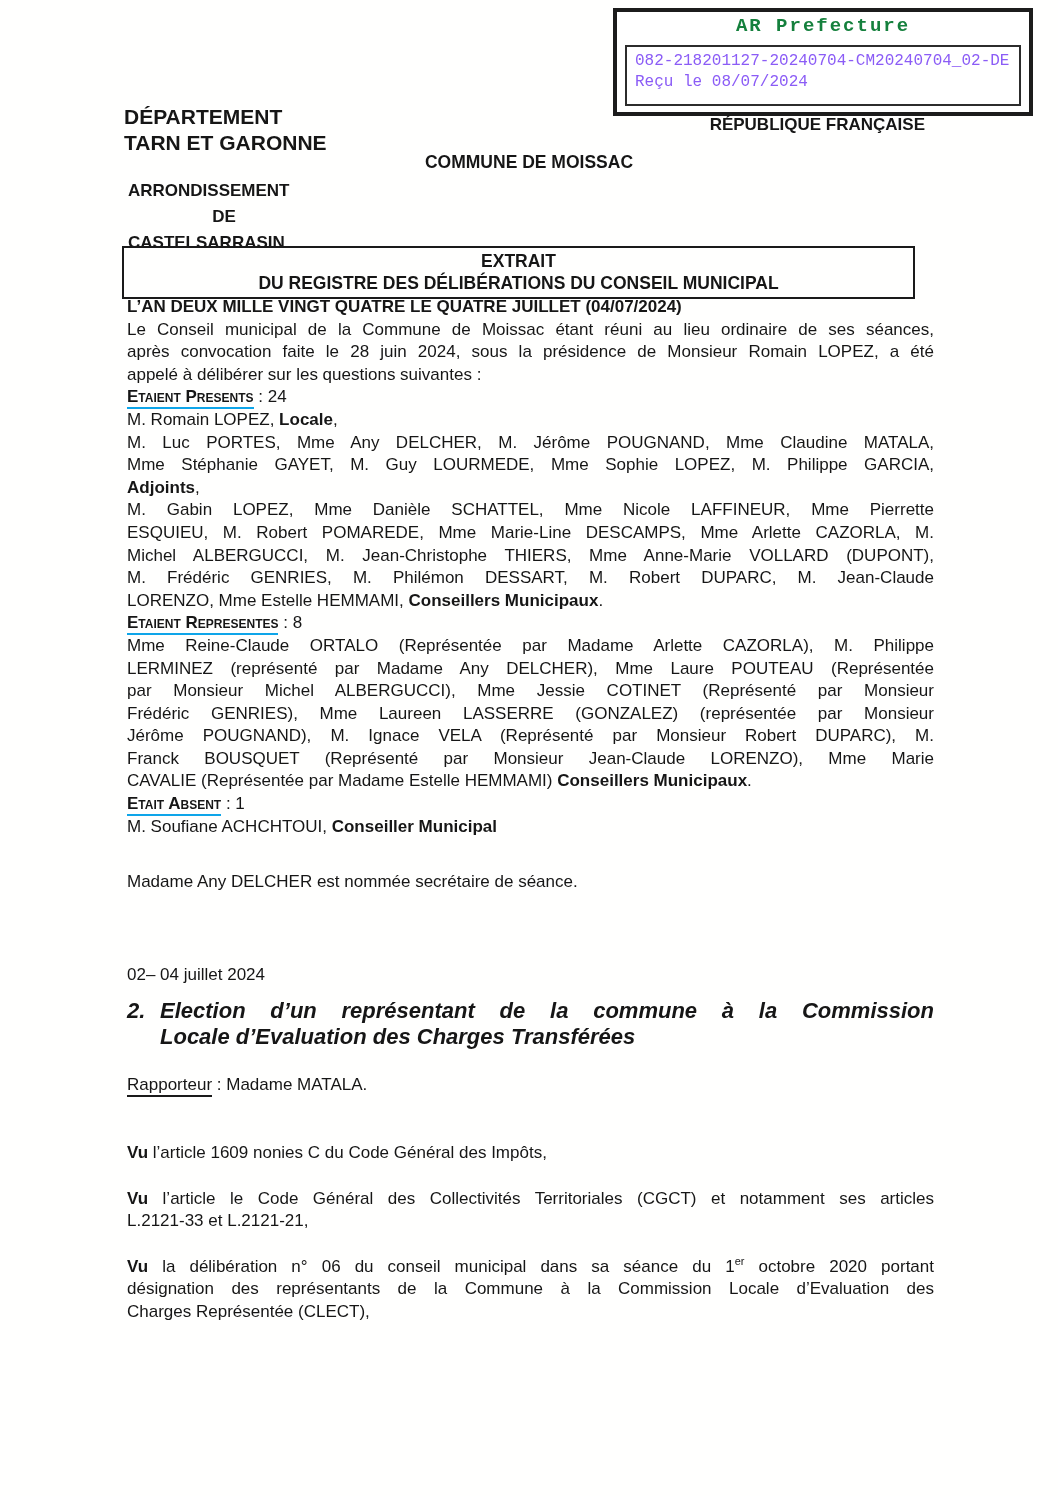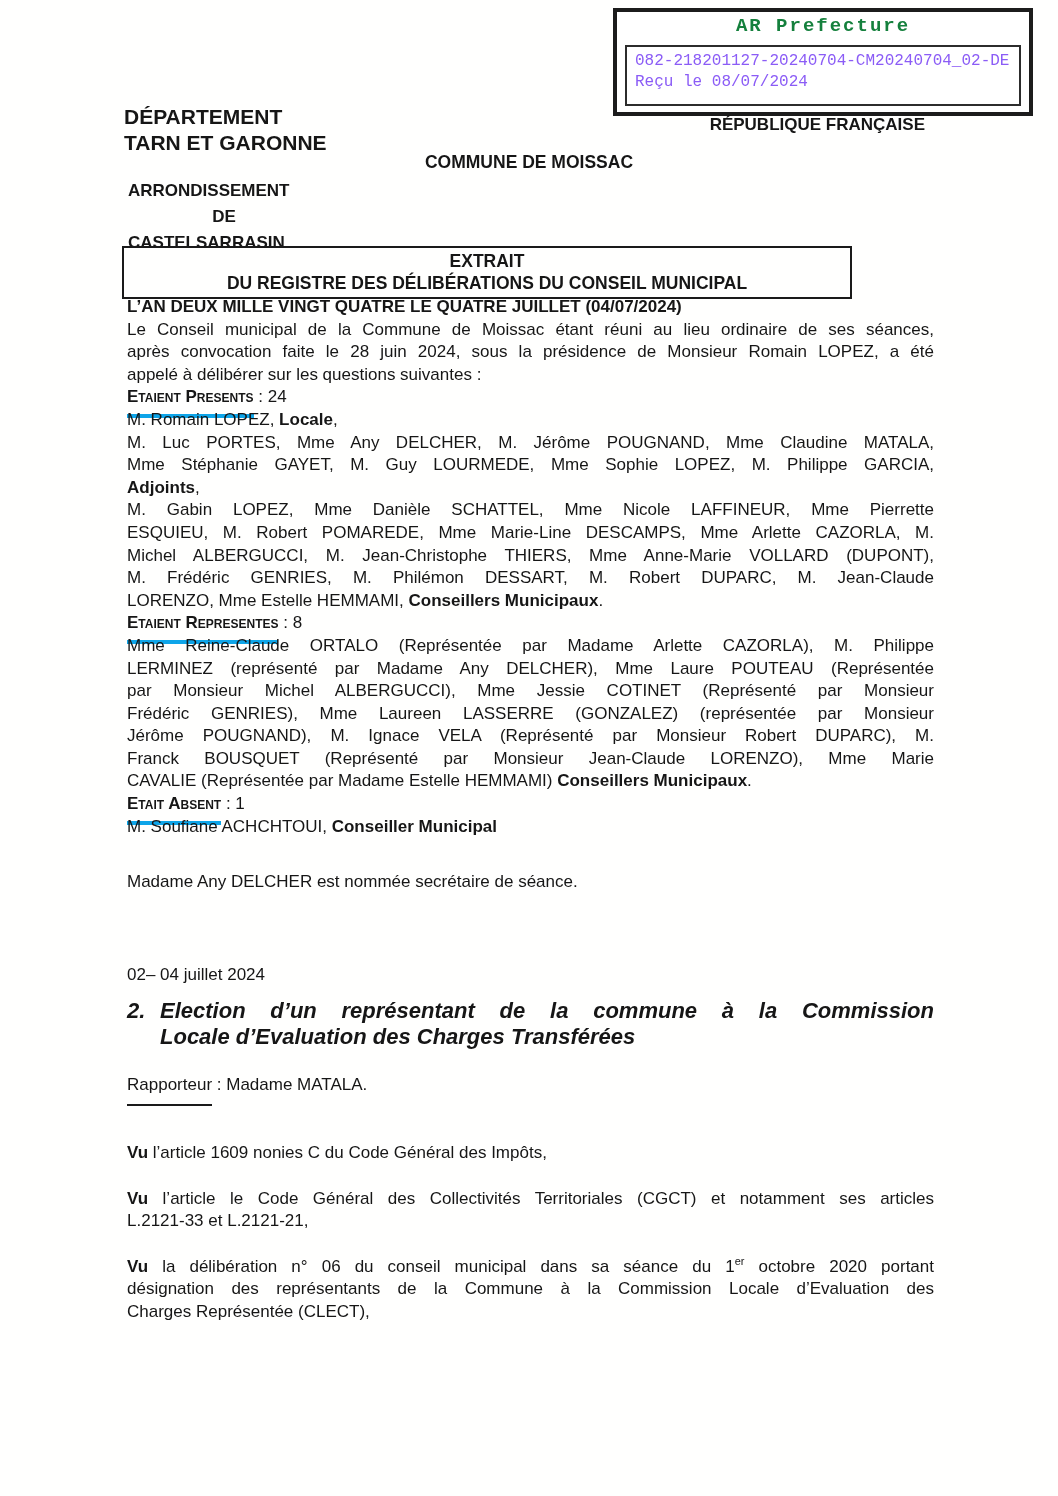"EXTRAIT" .title-box { width: 730px -> 793px }
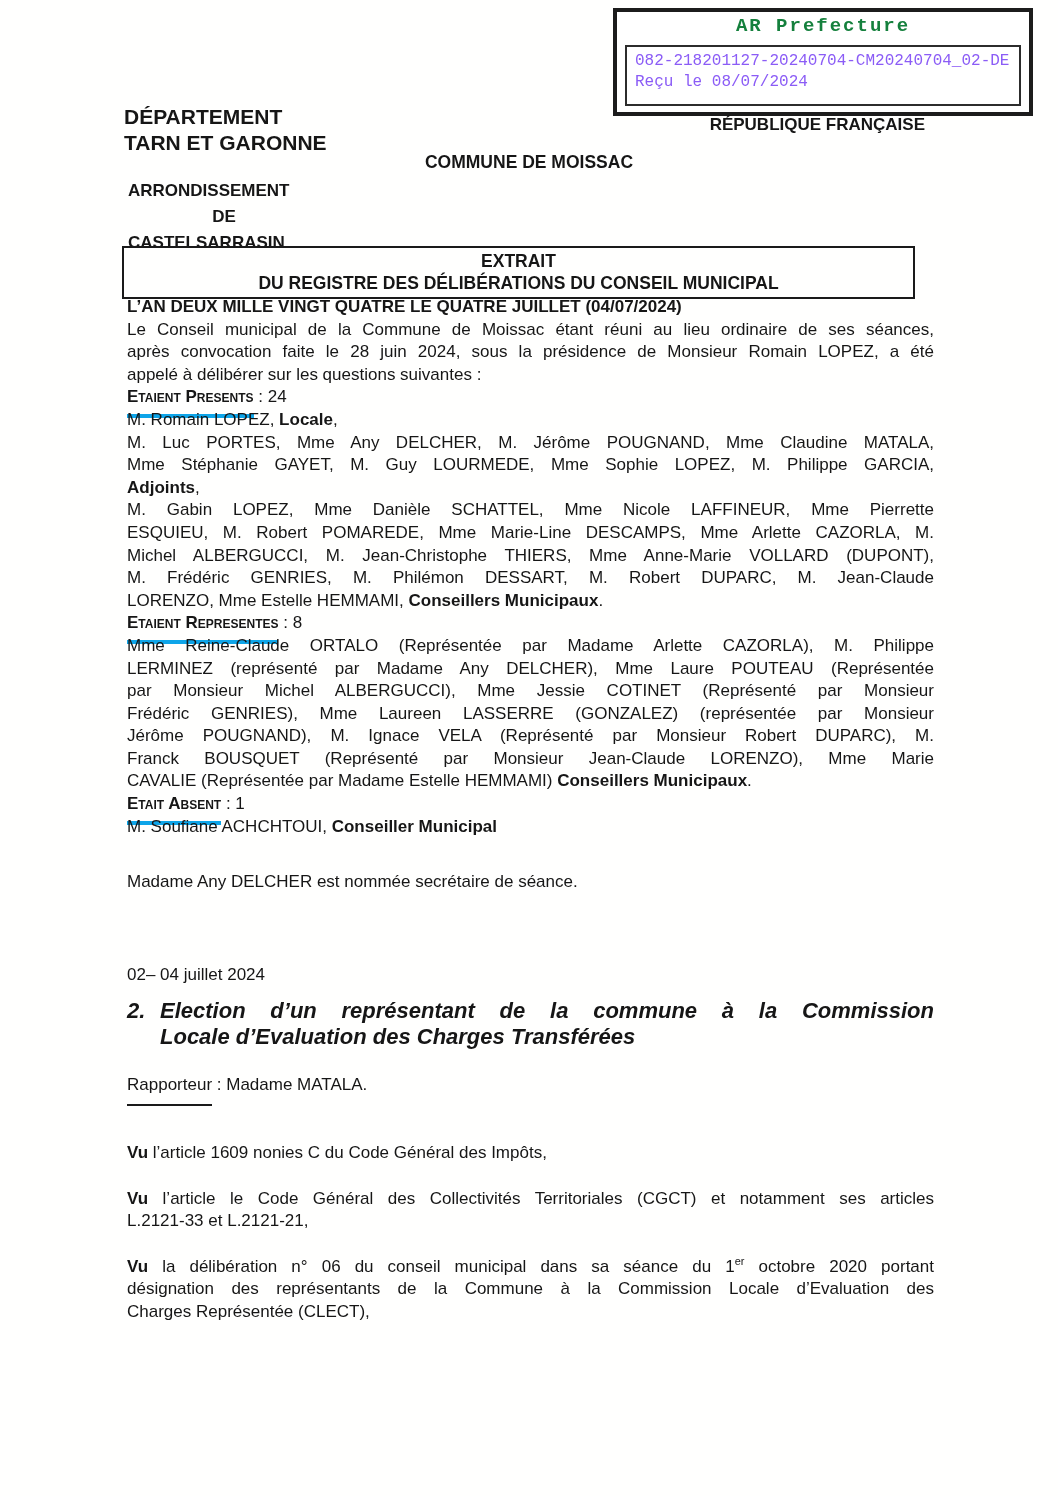"Etaient Presents" .lbl { border-bottom: 4px solid #0ea5e9 -> 2px solid #0ea5e9; padding-bottom: 8px -> 1px }
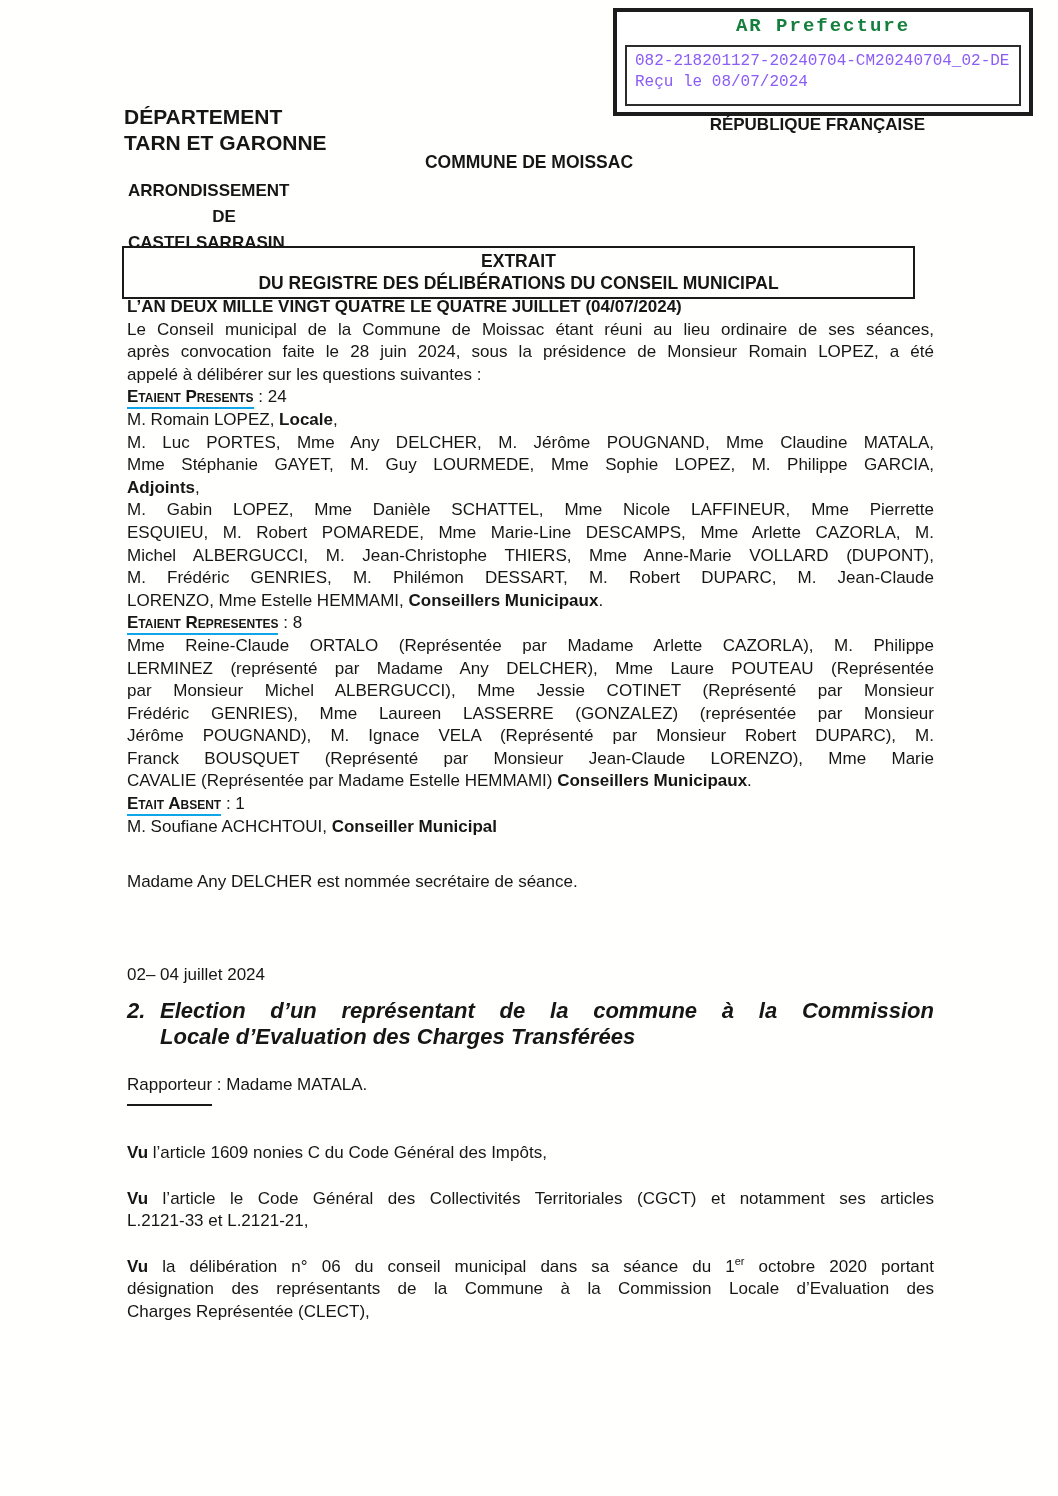"Rapporteur" .u { padding-bottom: 10px -> 1px }
